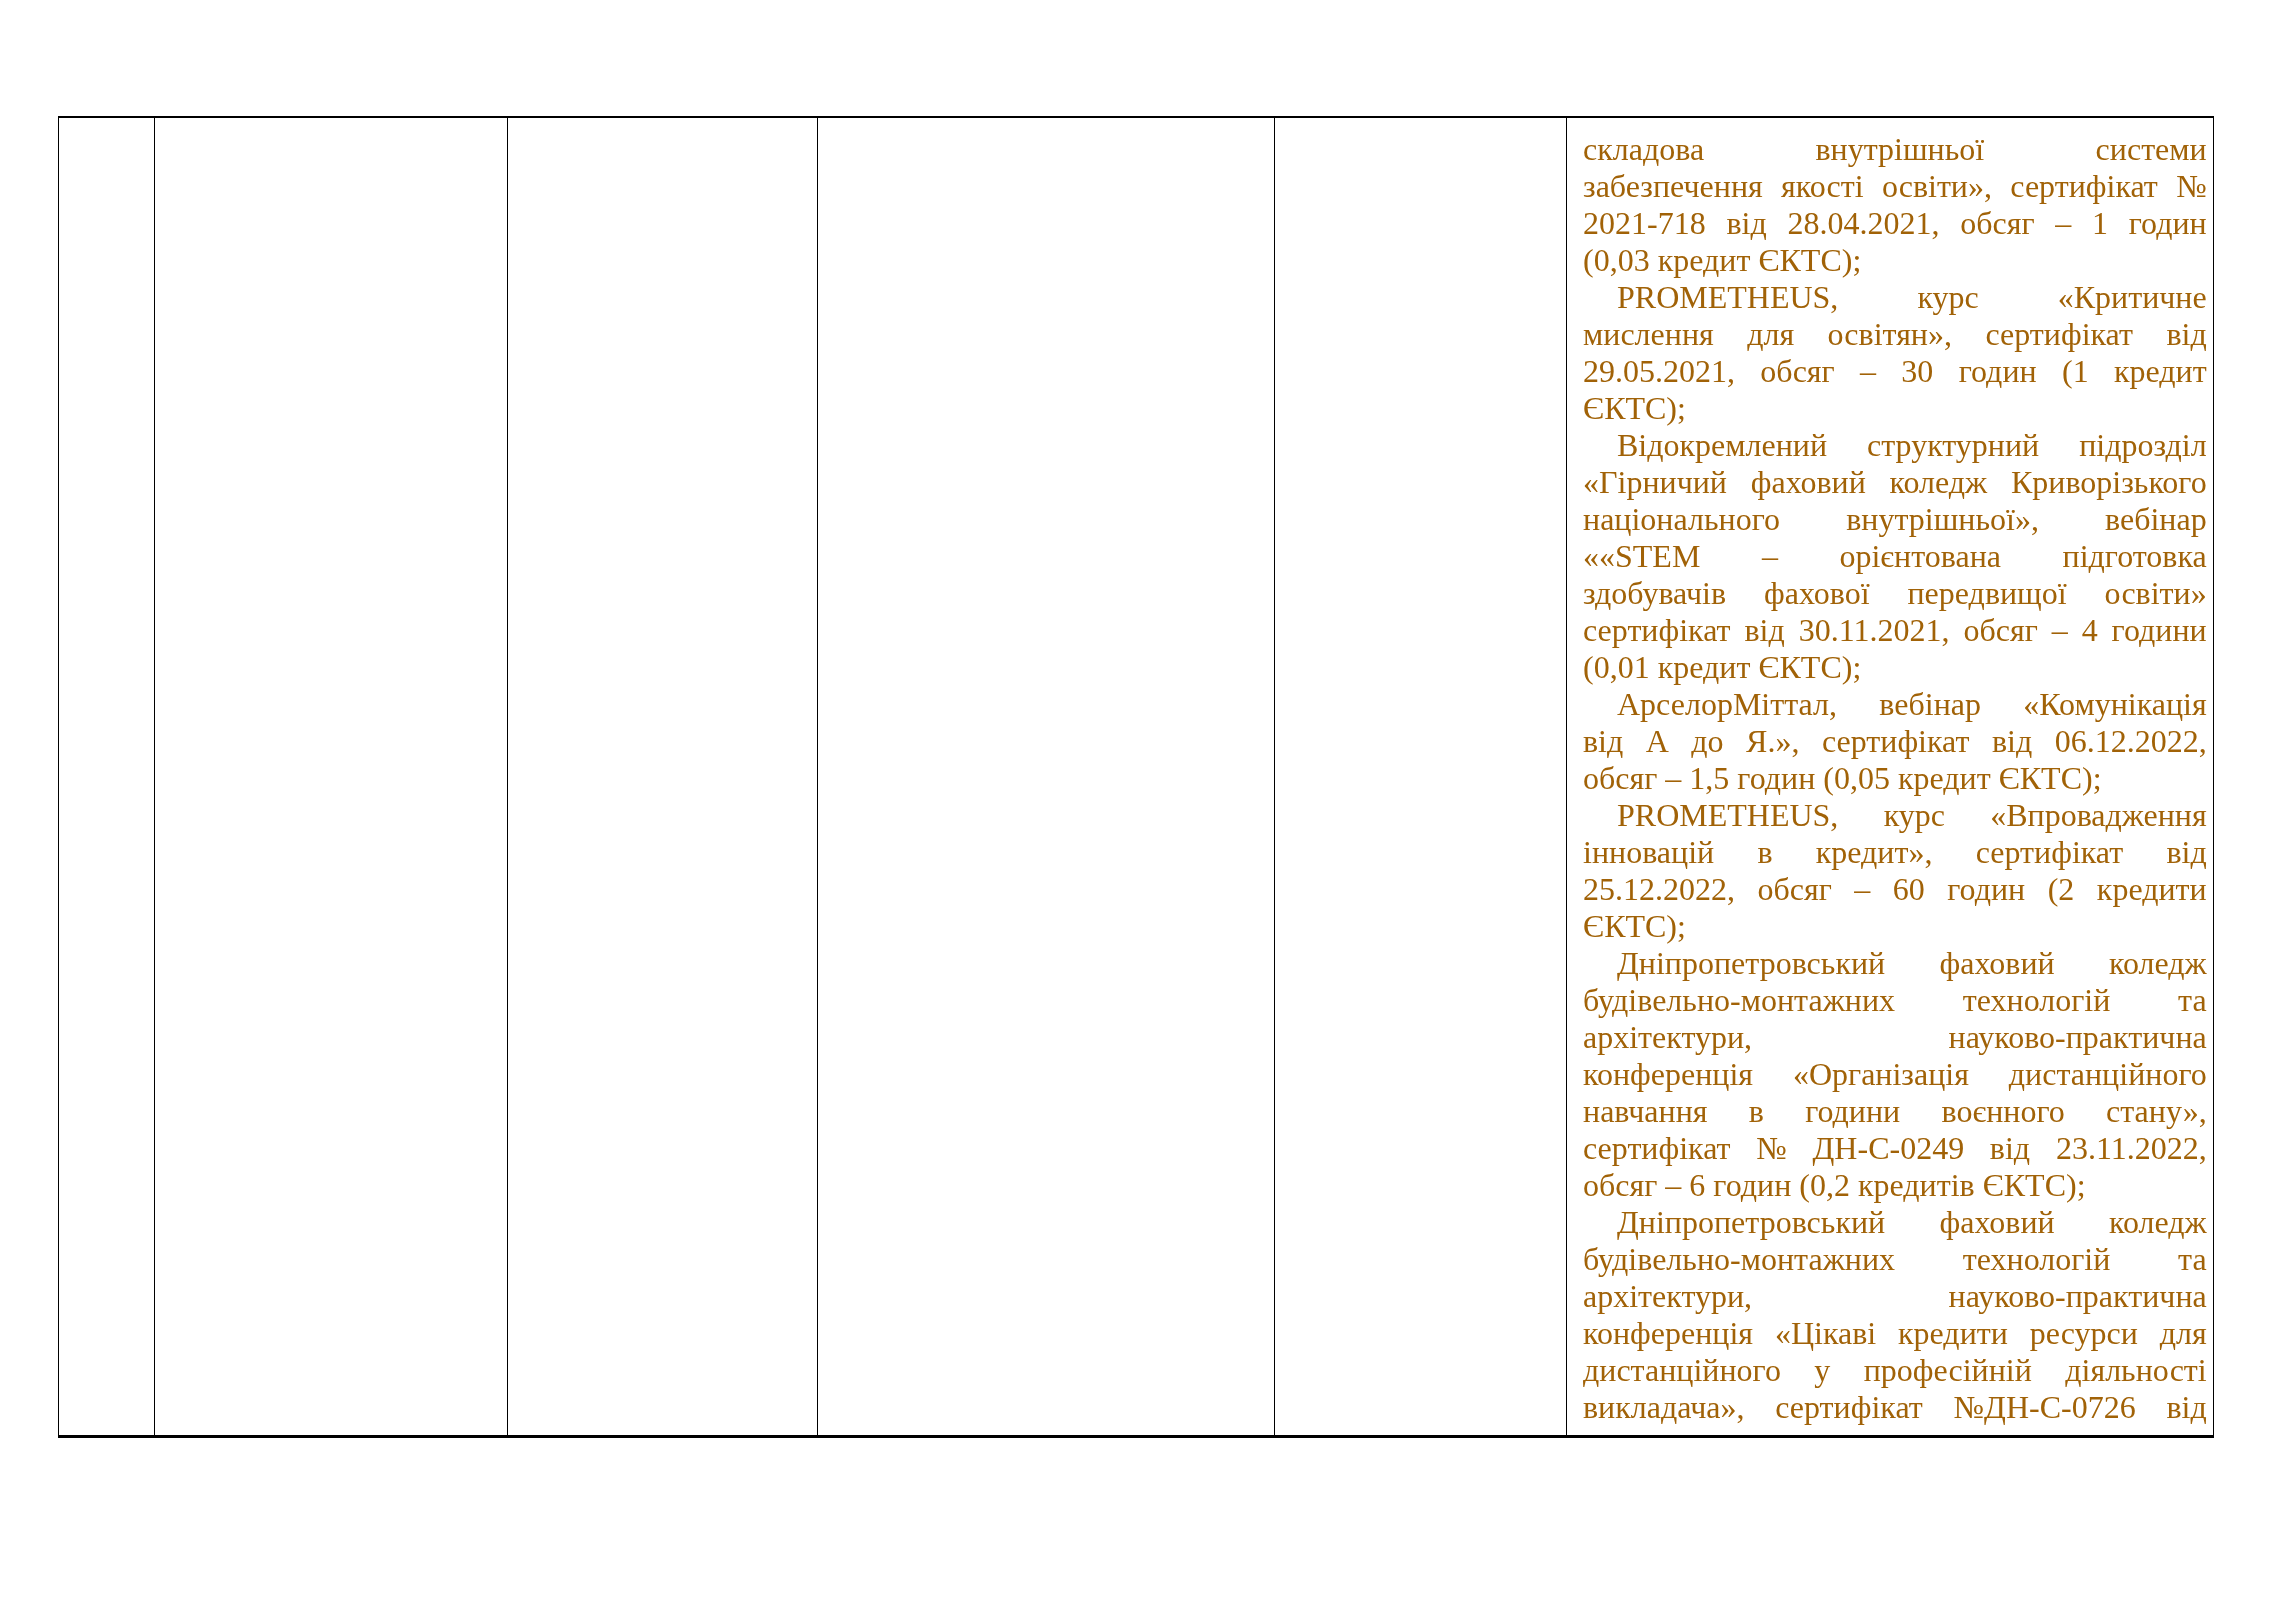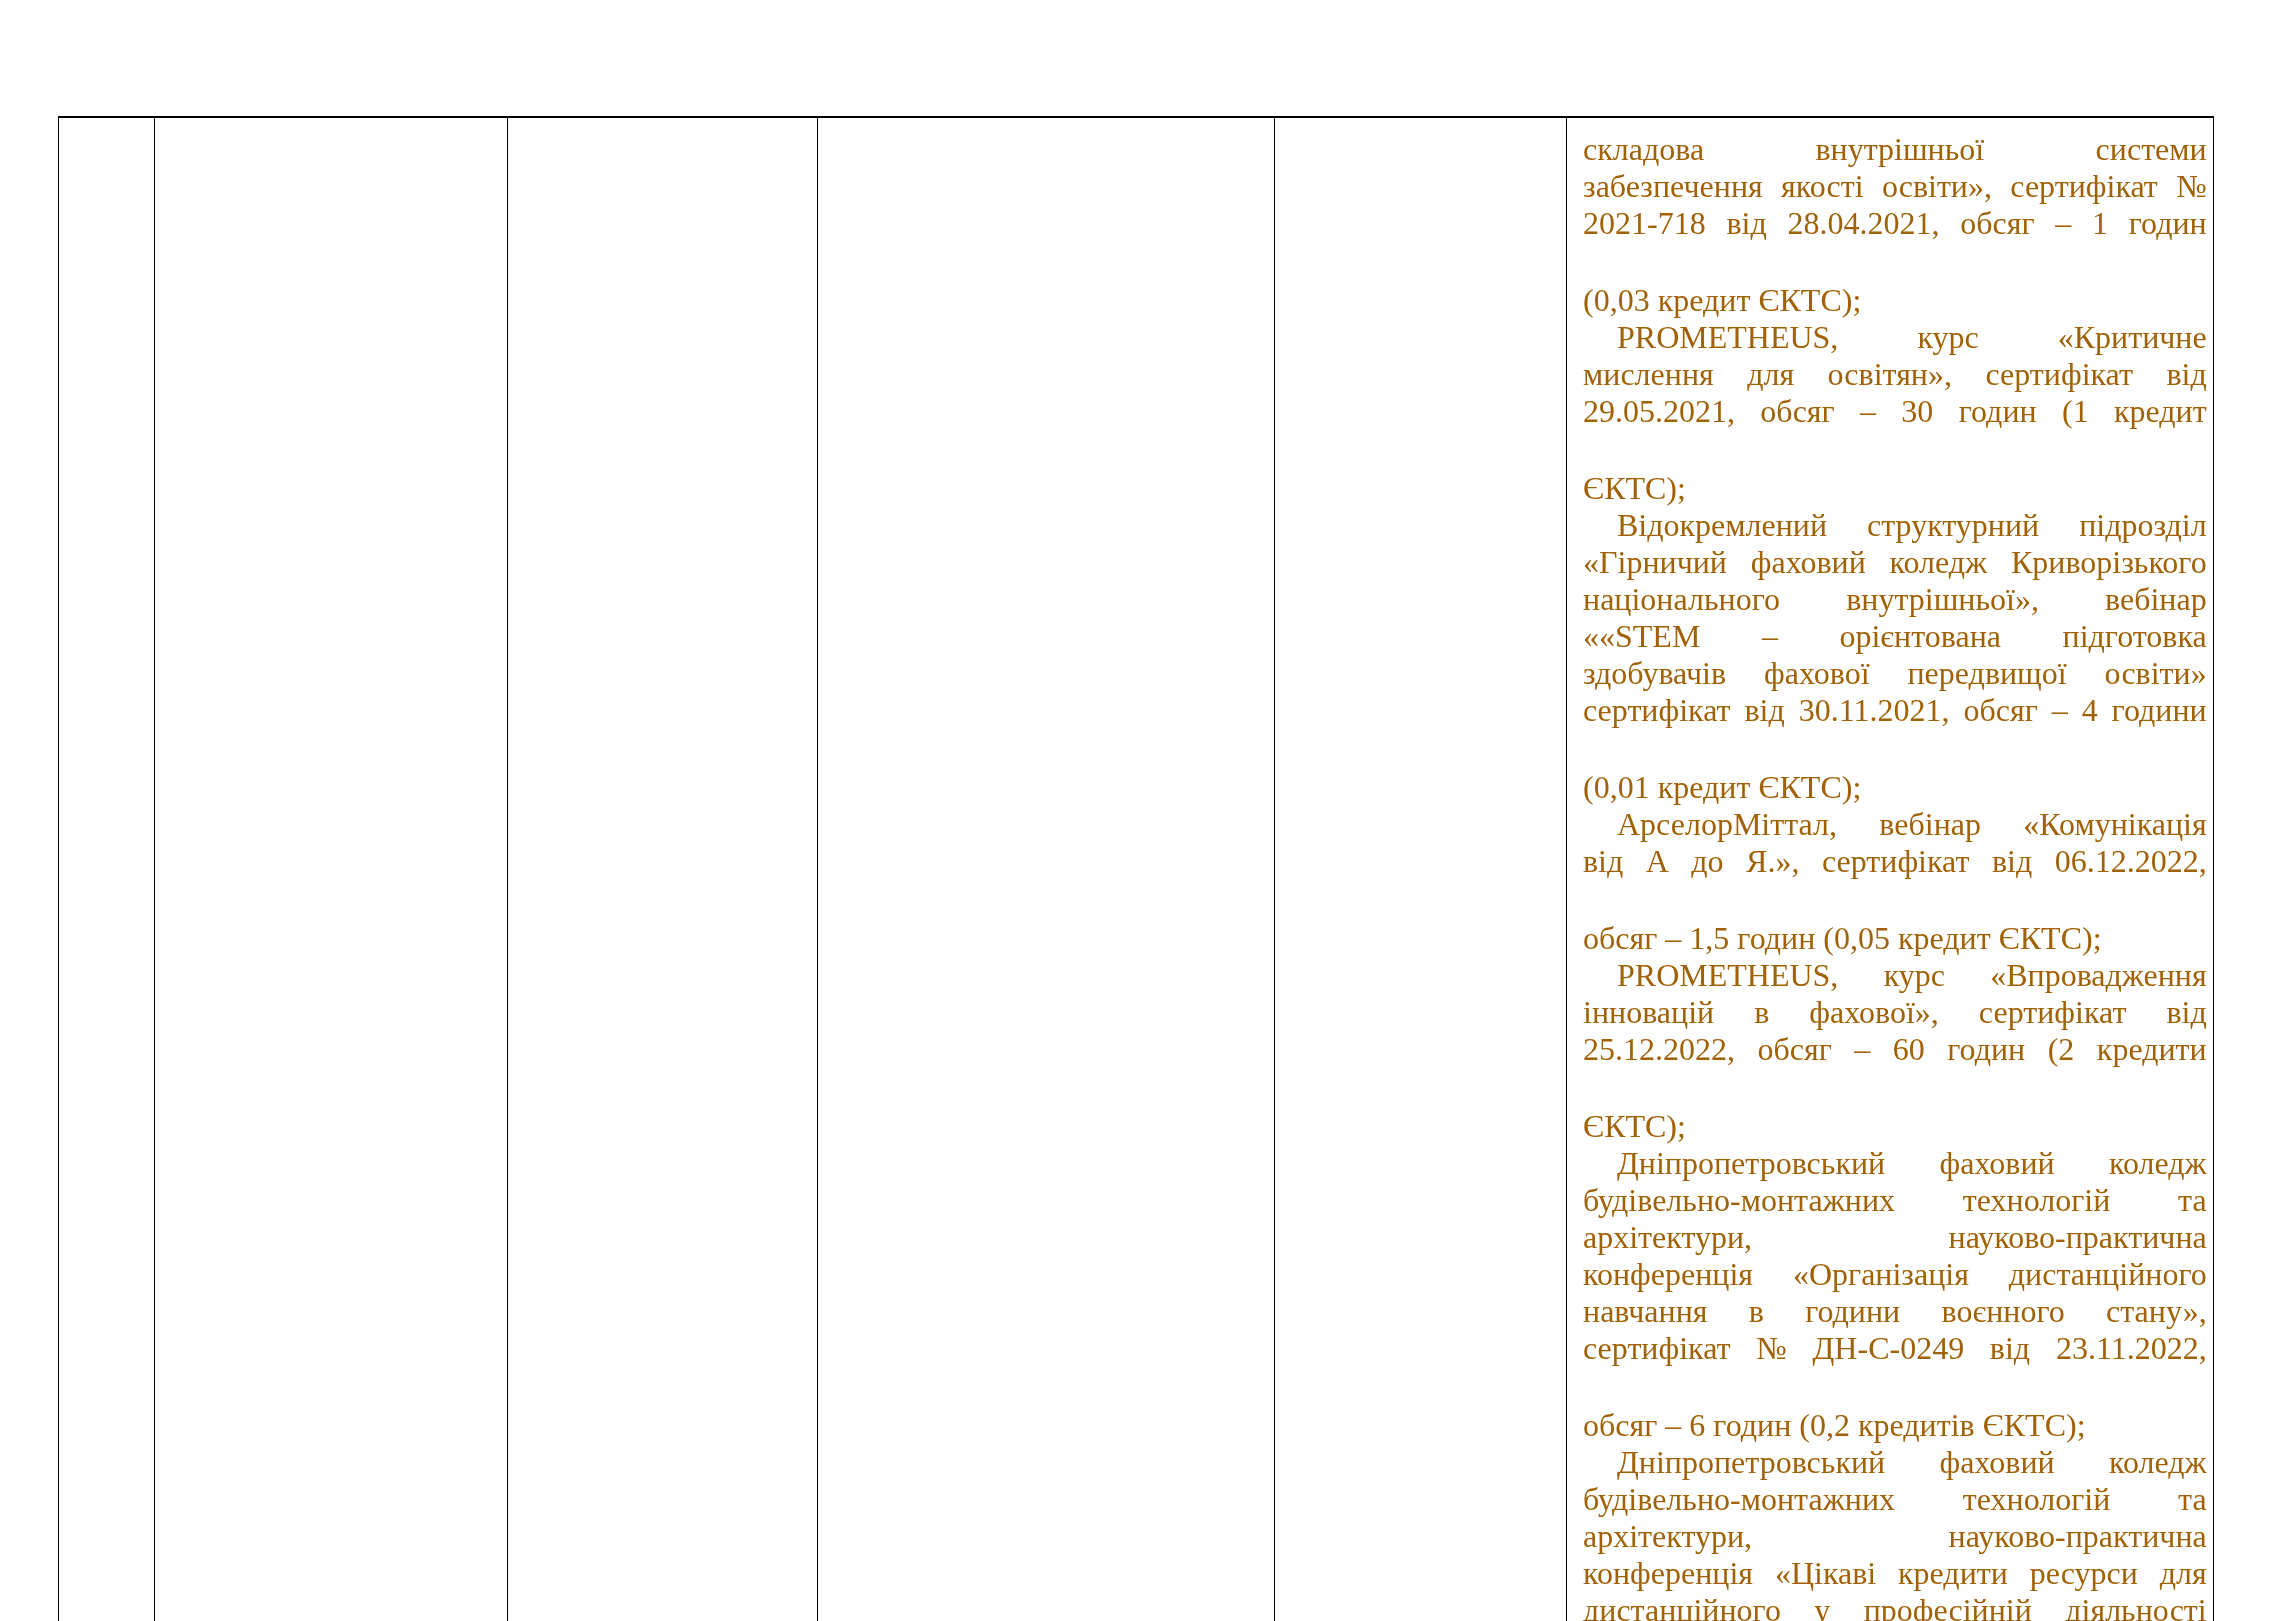"(0,03" .line.end { margin-top: 40px -> none }
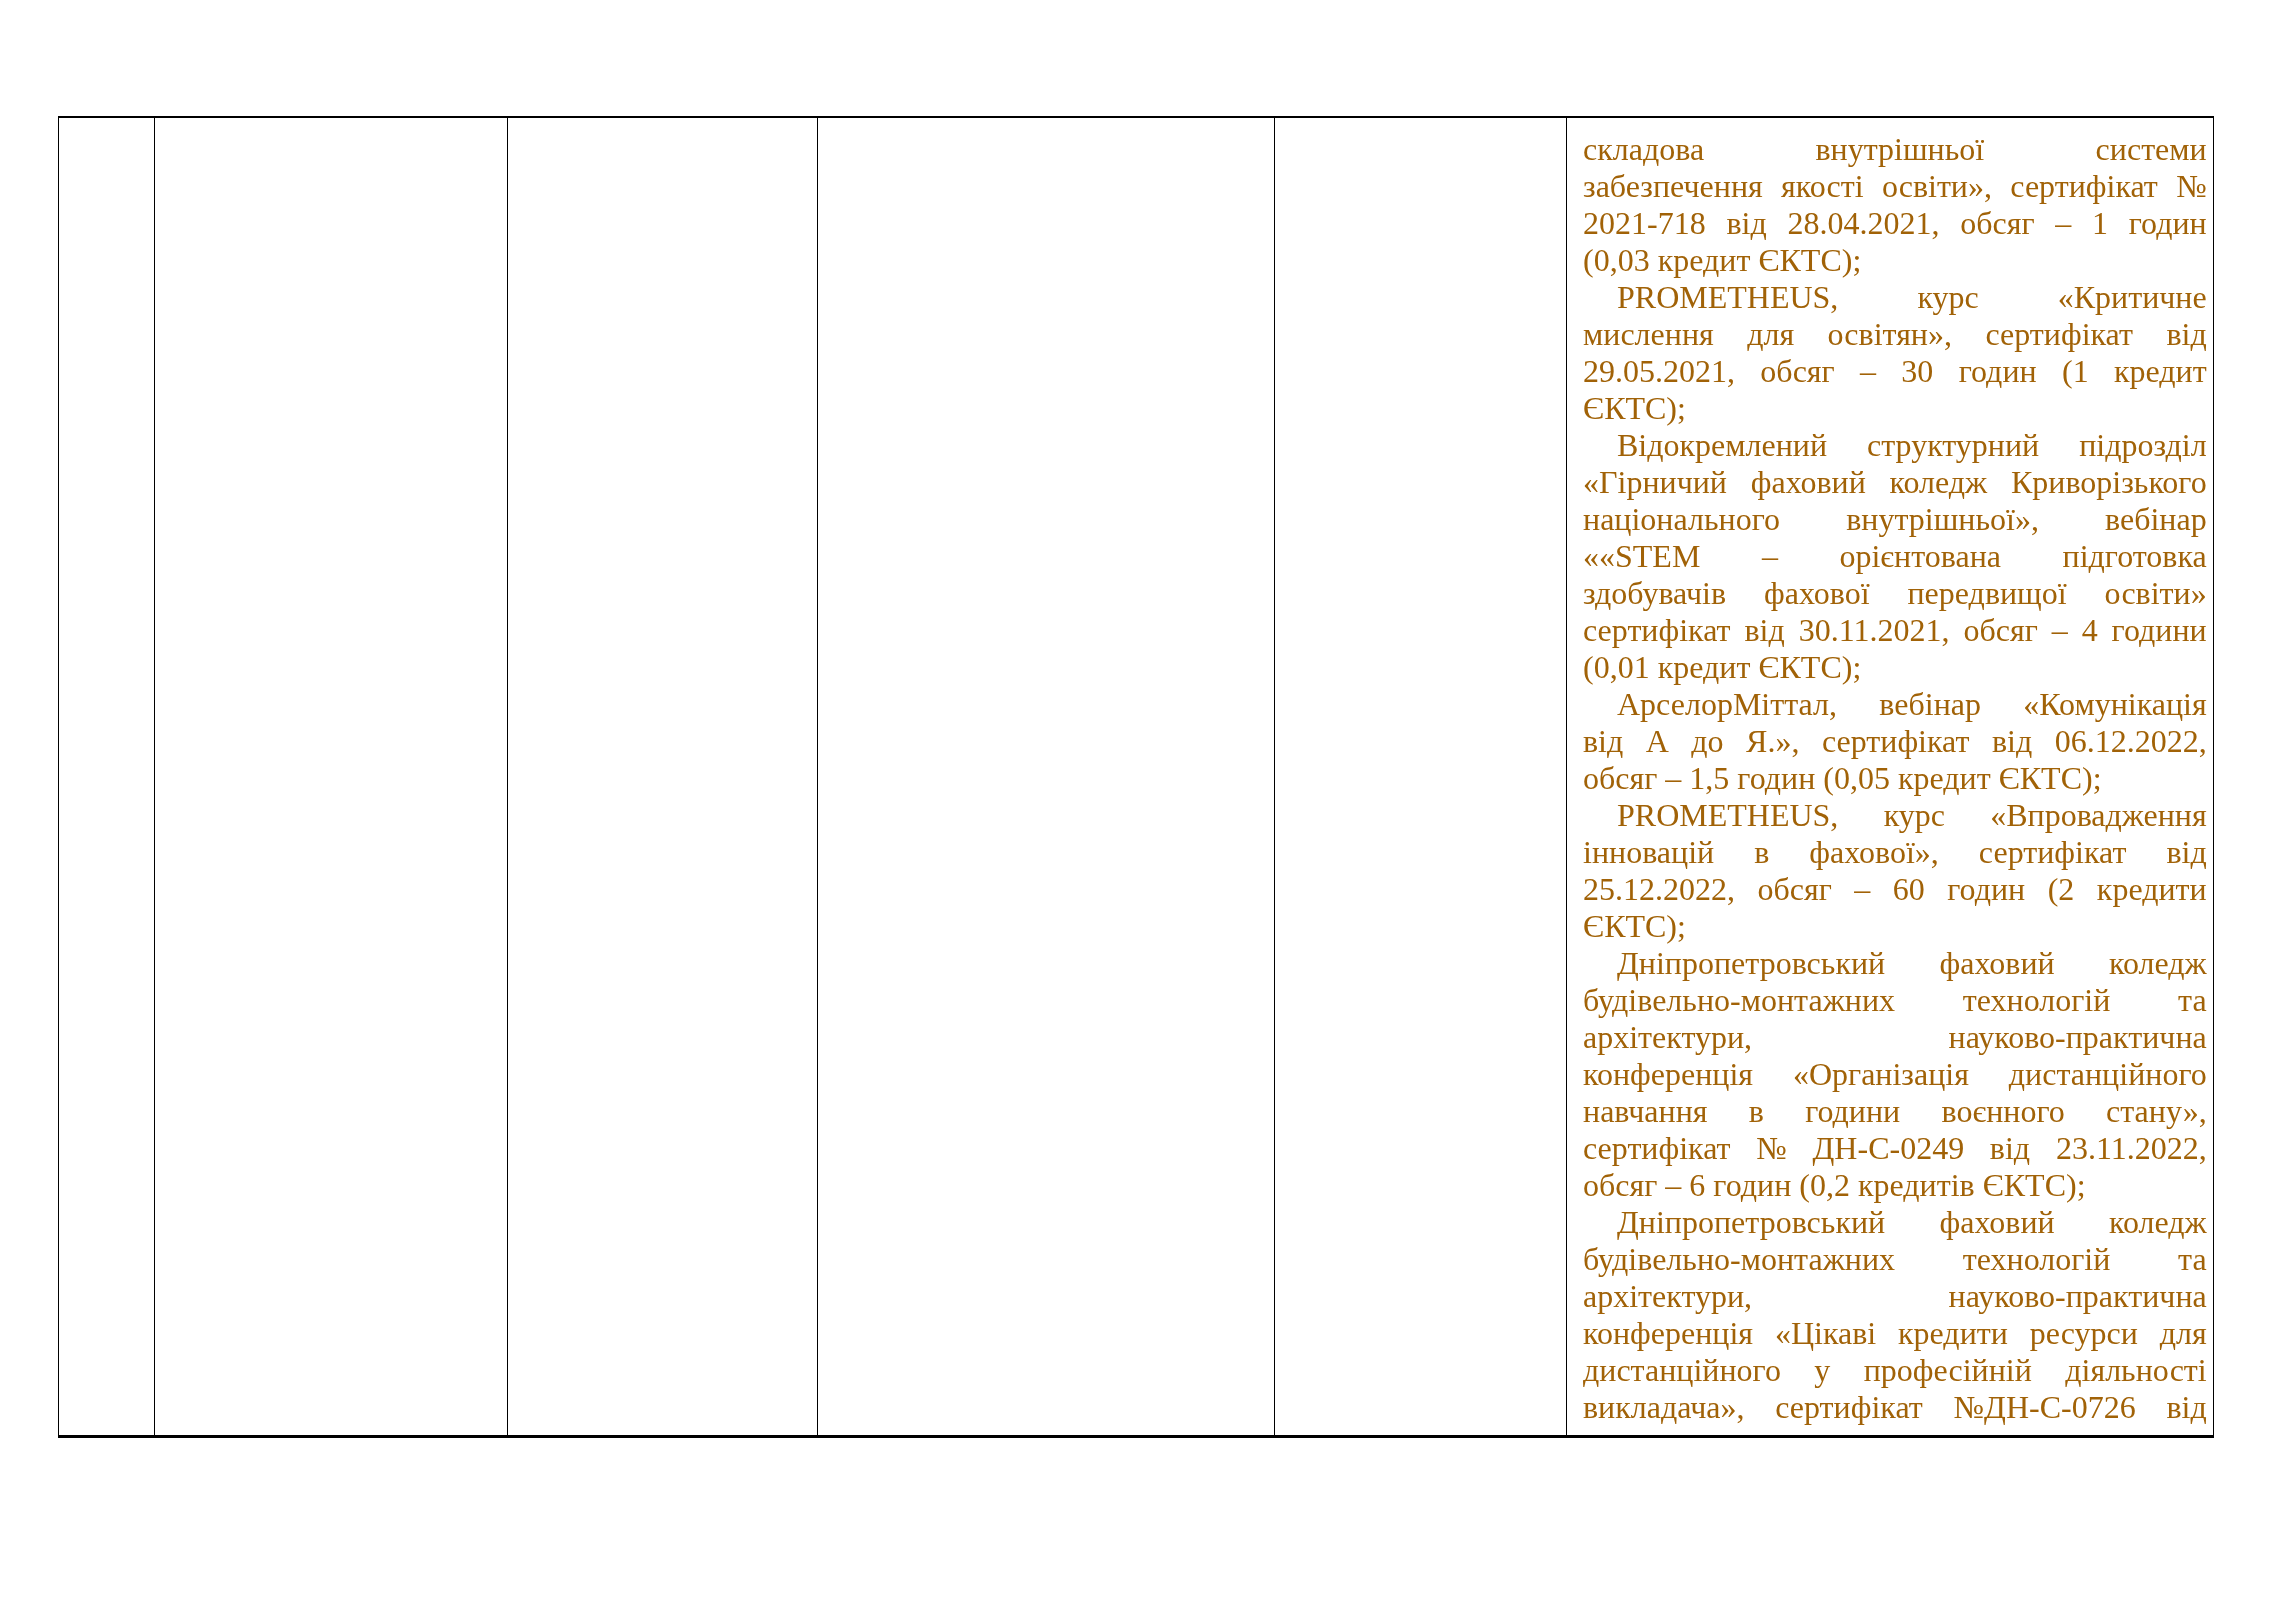"фахової»," span { text: фахової -> кредит }
